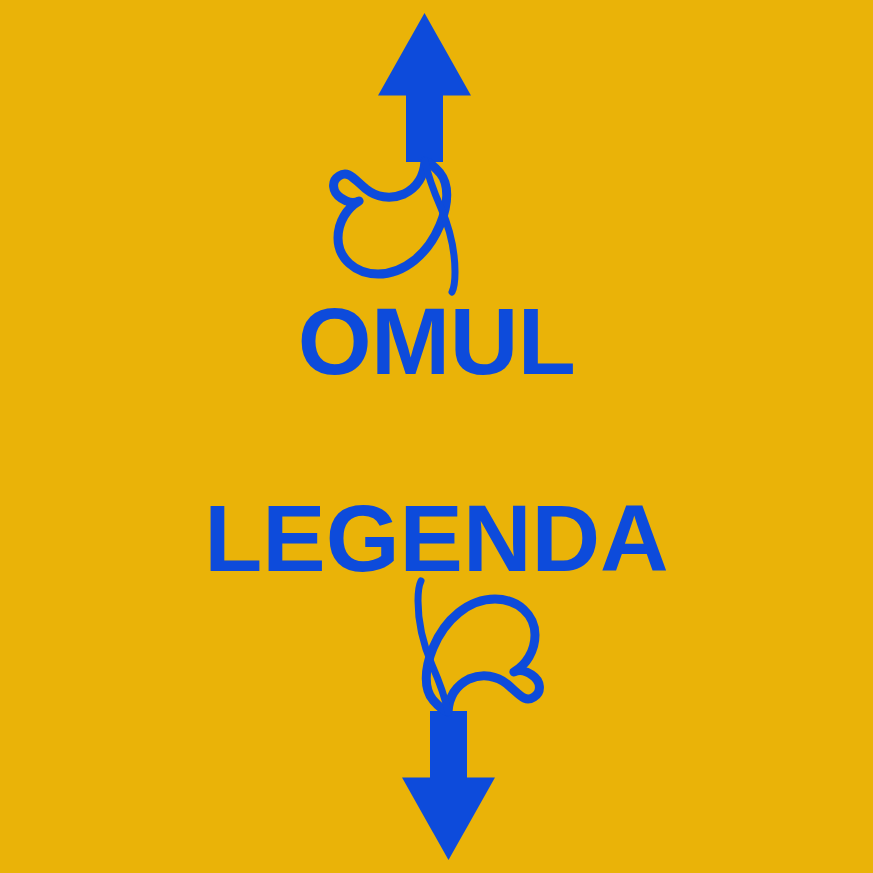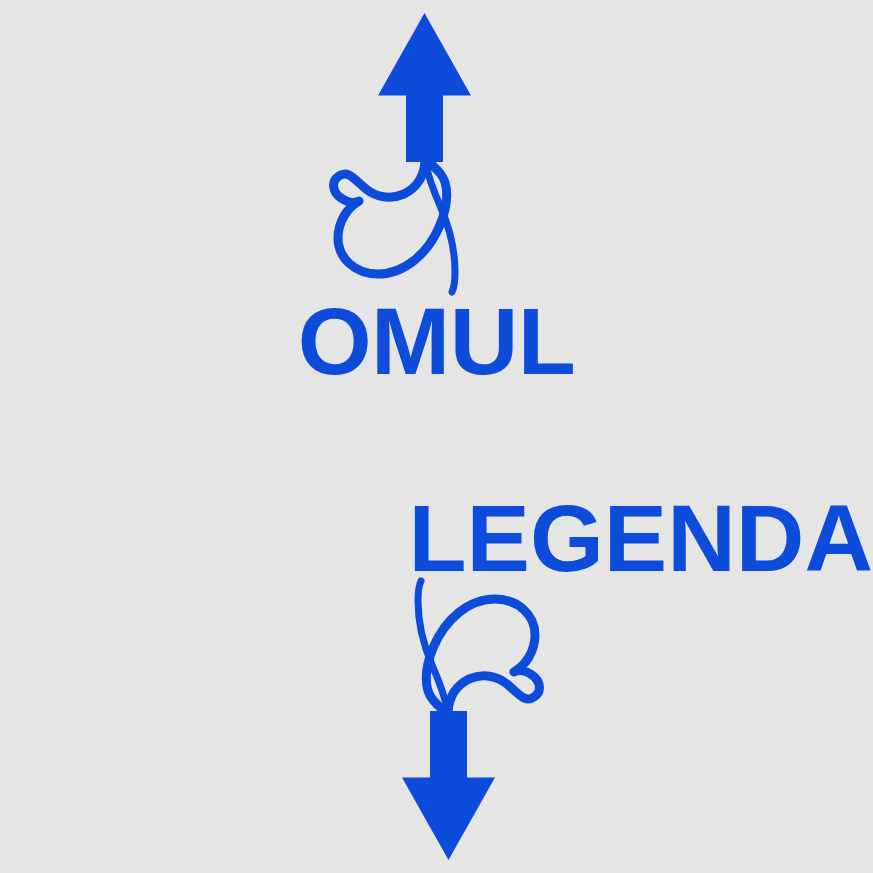"OMUL" div { background: #e5e5e5 -> #eab308 }
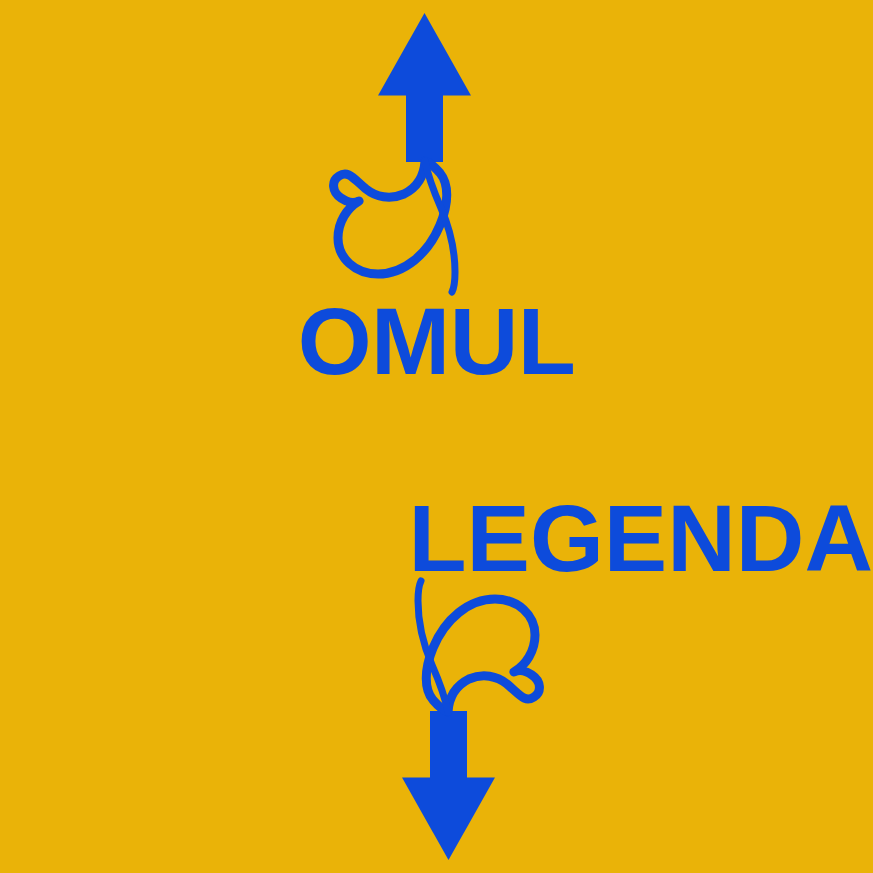"LEGENDA" div.word { text-align: right -> none }
